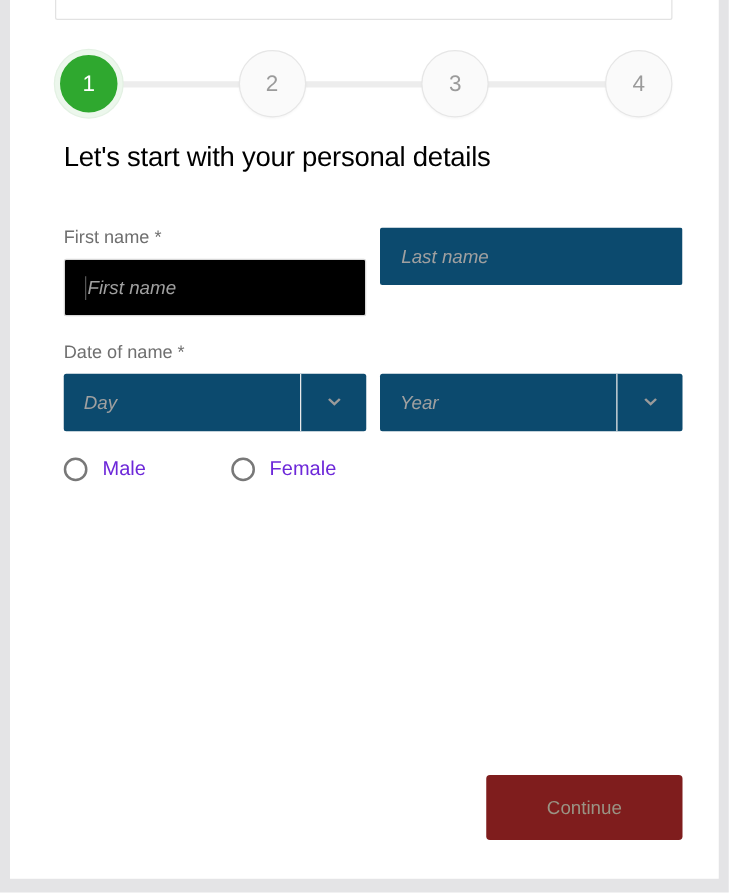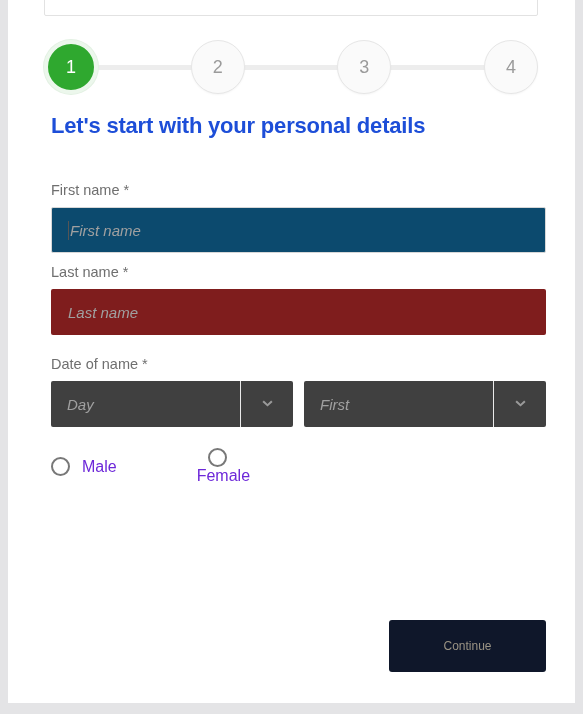"Let's start with your personal" .heading { color: #1d4ed8 -> #000000; font-weight: bold -> normal }
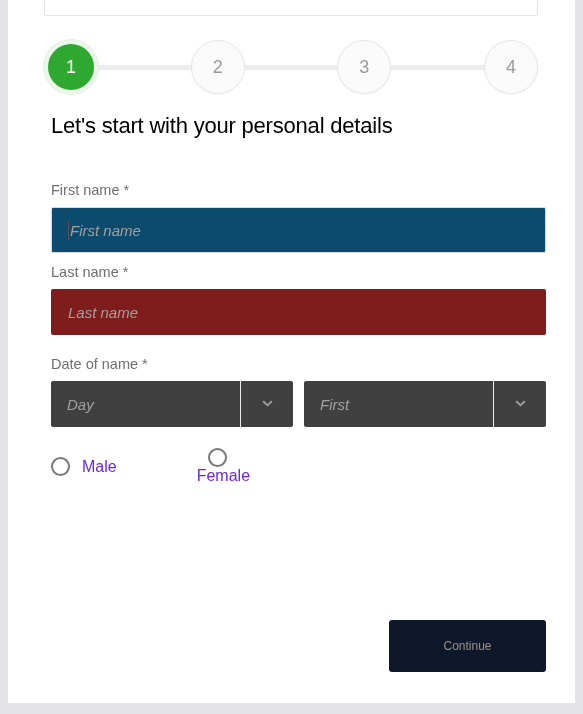"First name *" .row { flex-direction: column -> none }
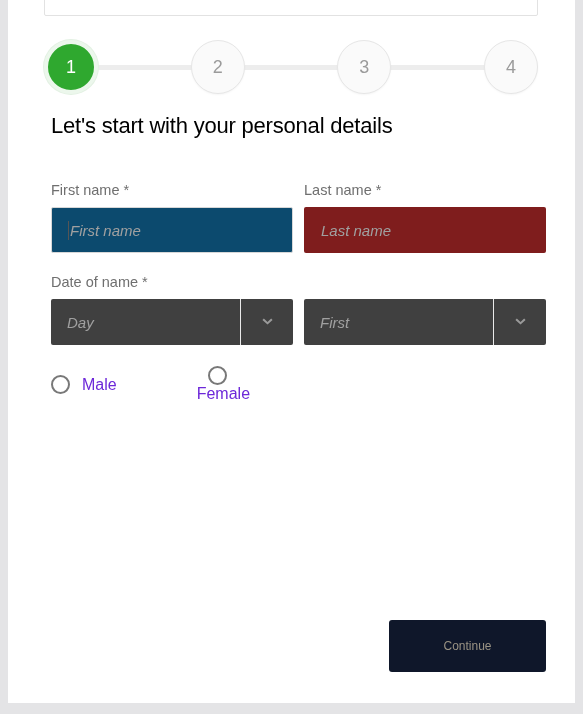"Last name *" div.field-label { html: <div>Last name *</div> -> none }
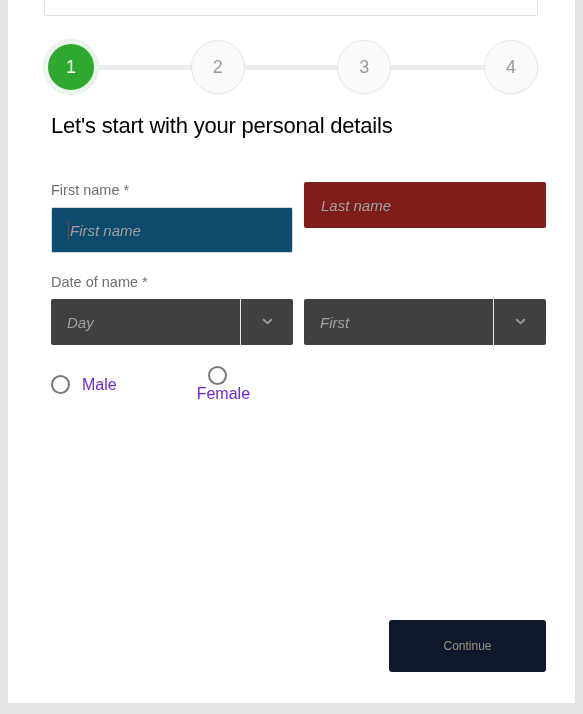"Last name" .text-input { background: #7f1d1d -> #0c4a6e }
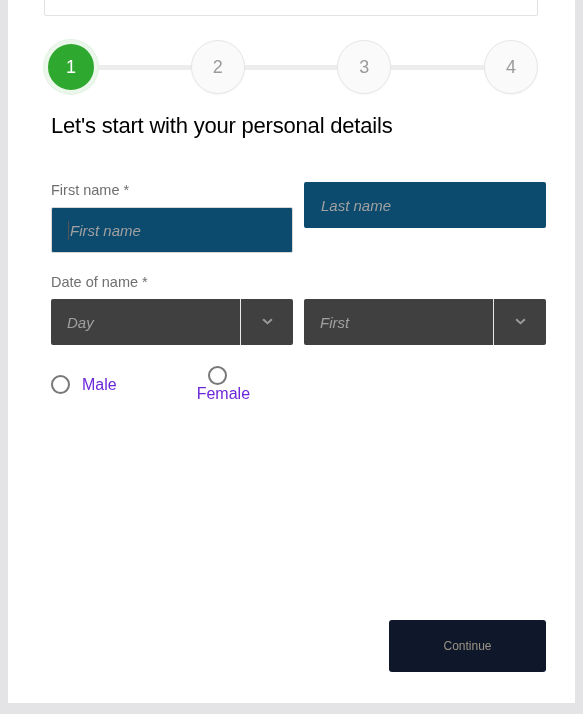"First name" .text-input.focused { background: #0c4a6e -> #000000 }
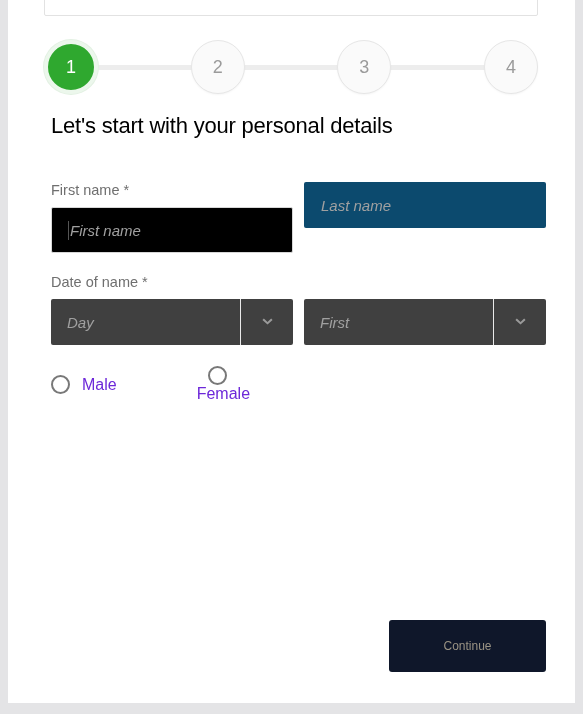"Day" .select { background: #404040 -> #0c4a6e }
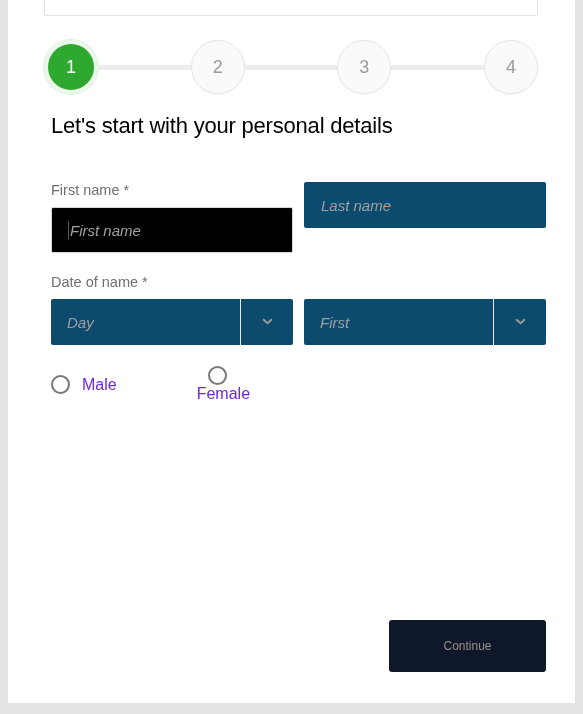"First" span.select-value { text: First -> Year }
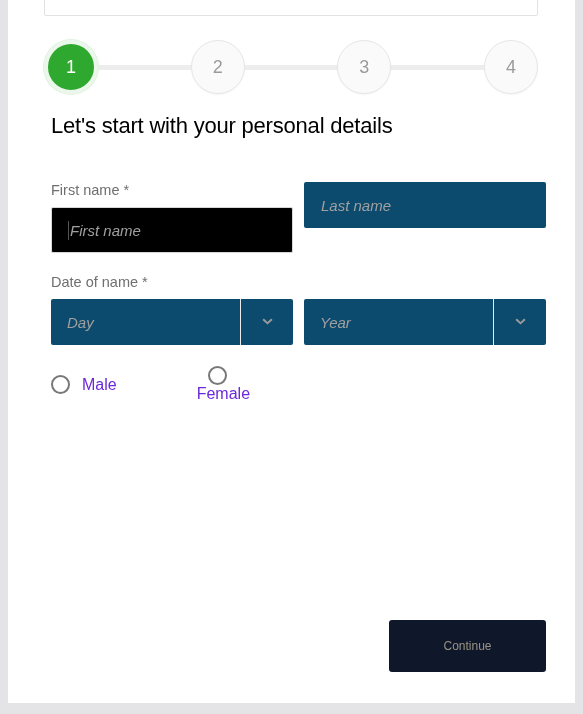"Female" .radio-item.second { flex-direction: column -> none }
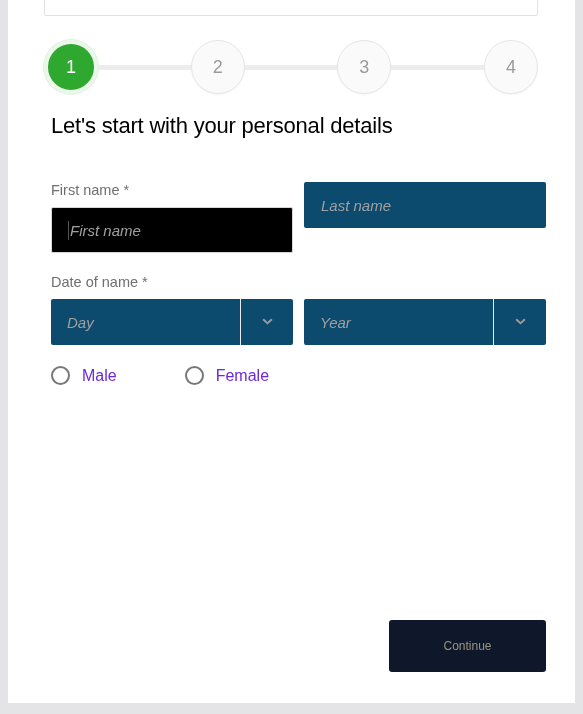"Continue" .continue-btn { background: #0f172a -> #7f1d1d; font-size: 12px -> 15px }
